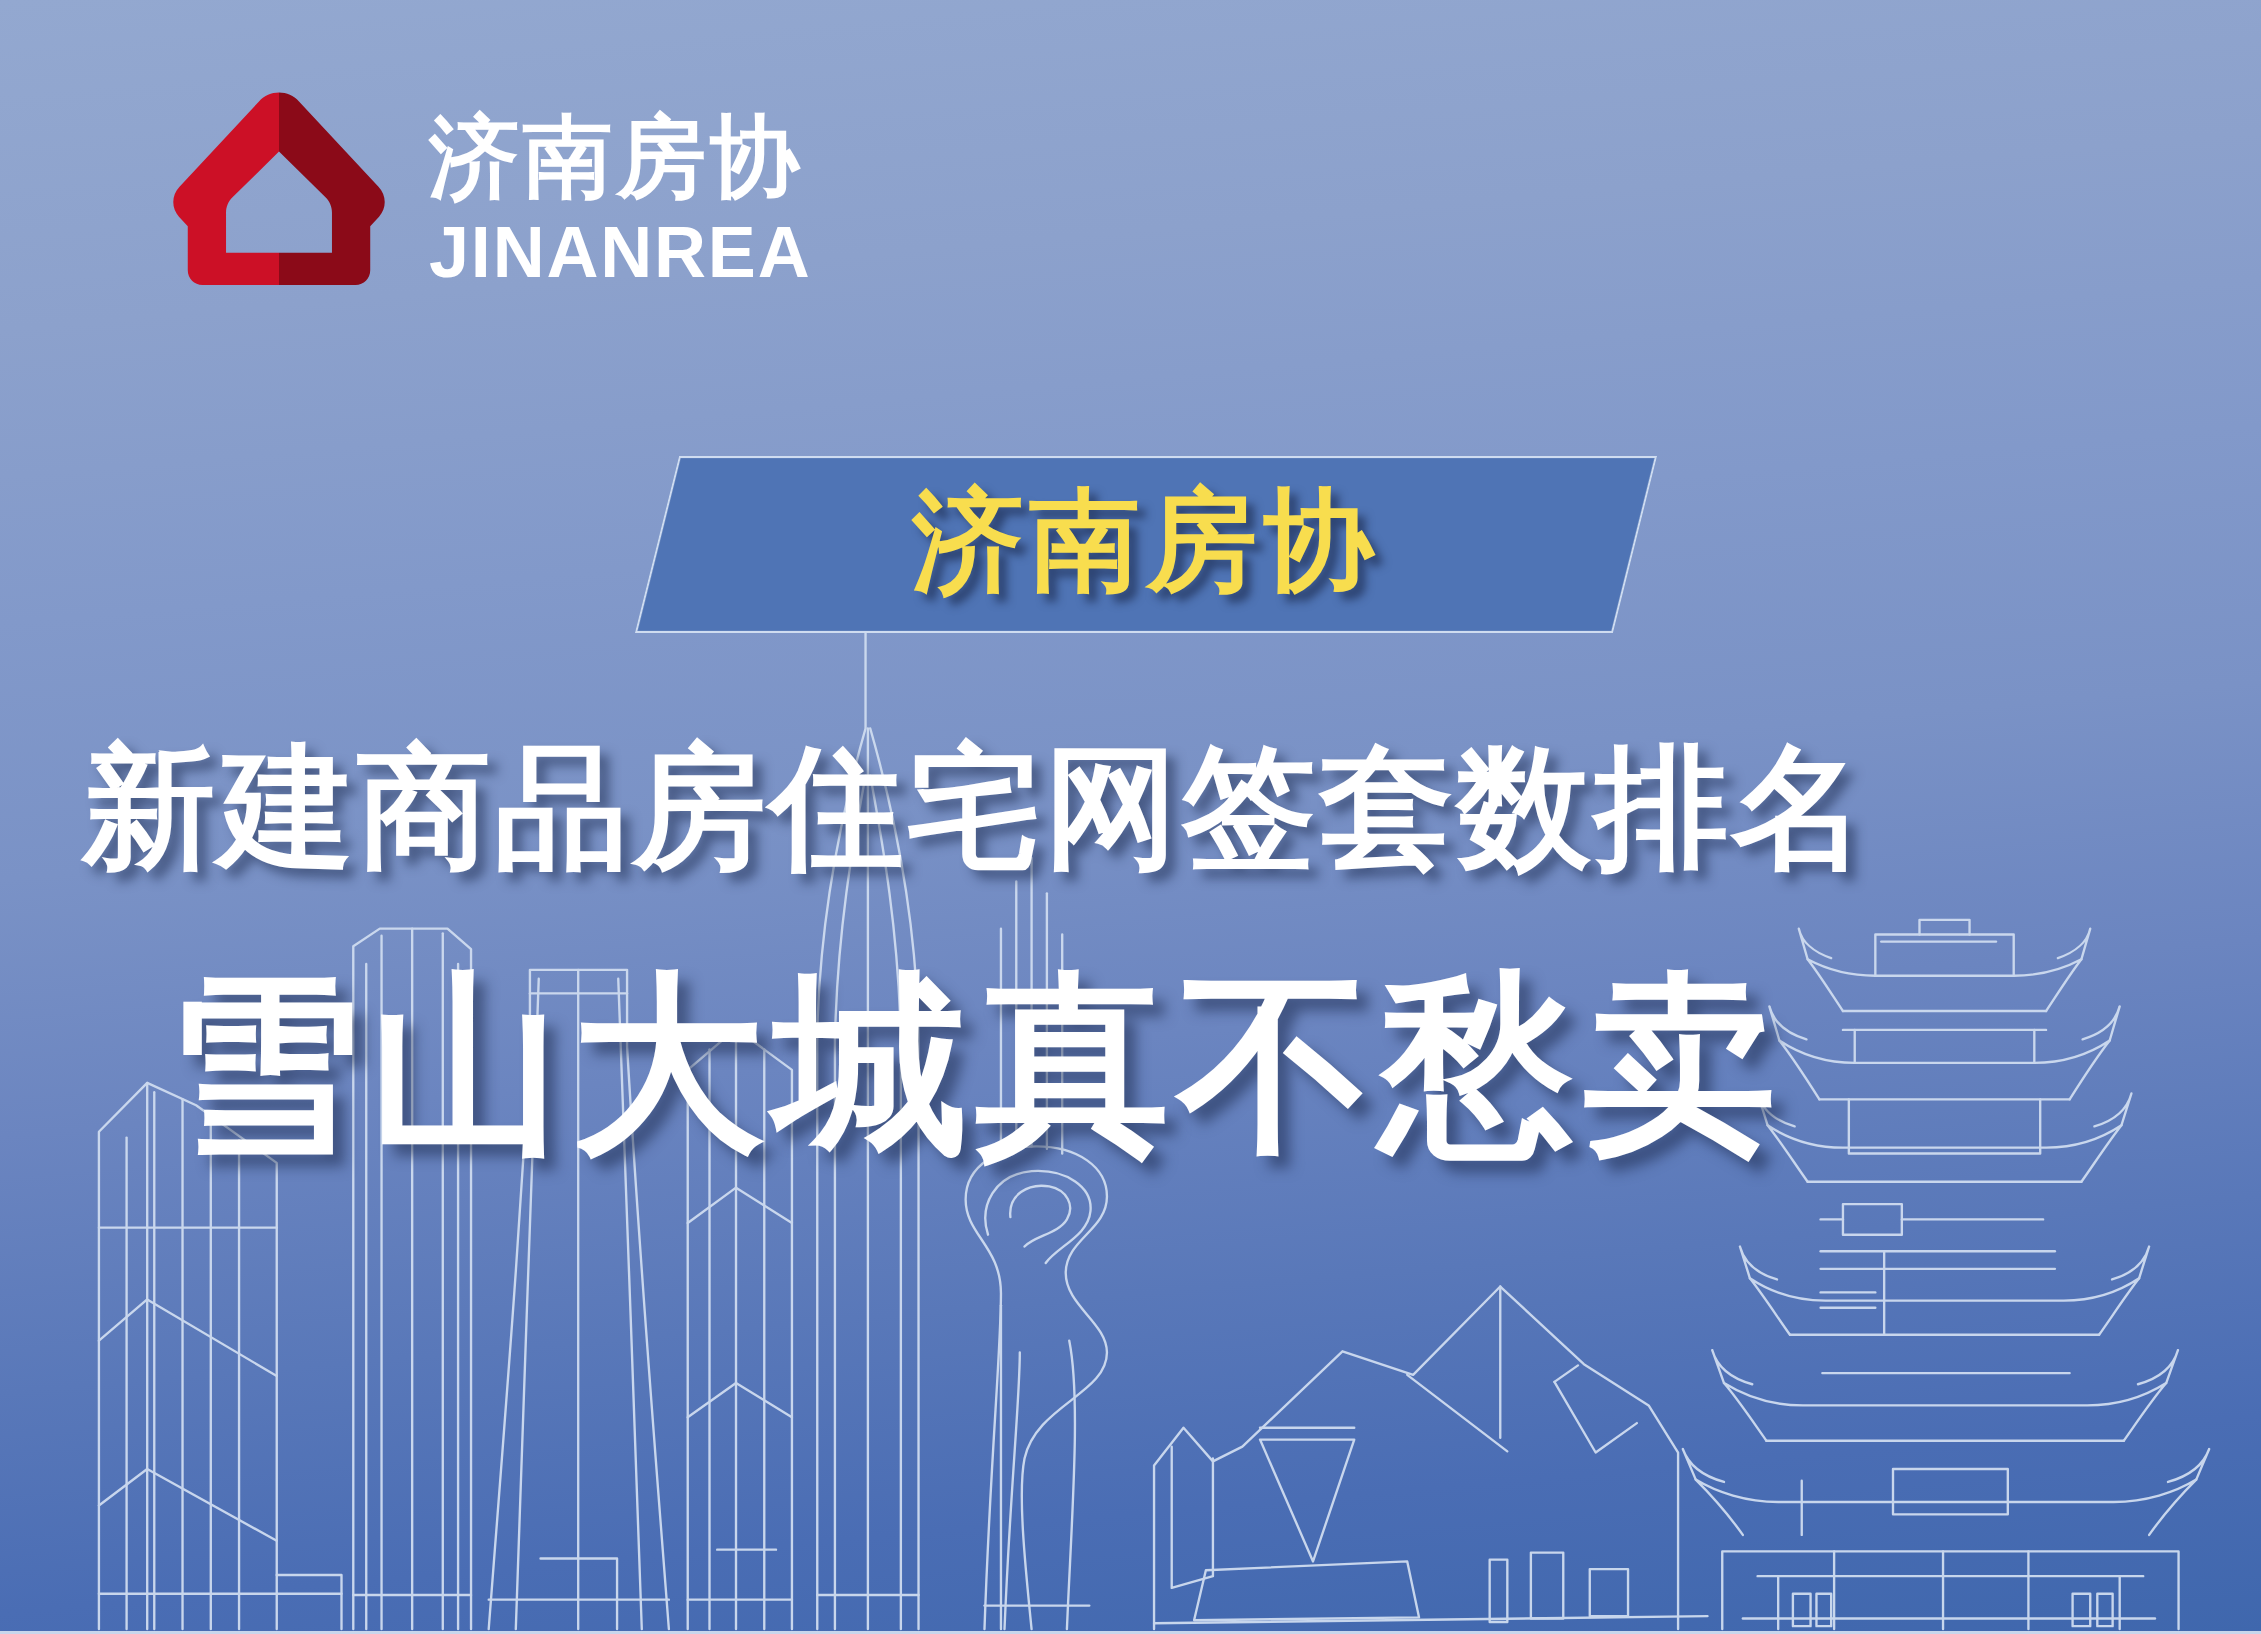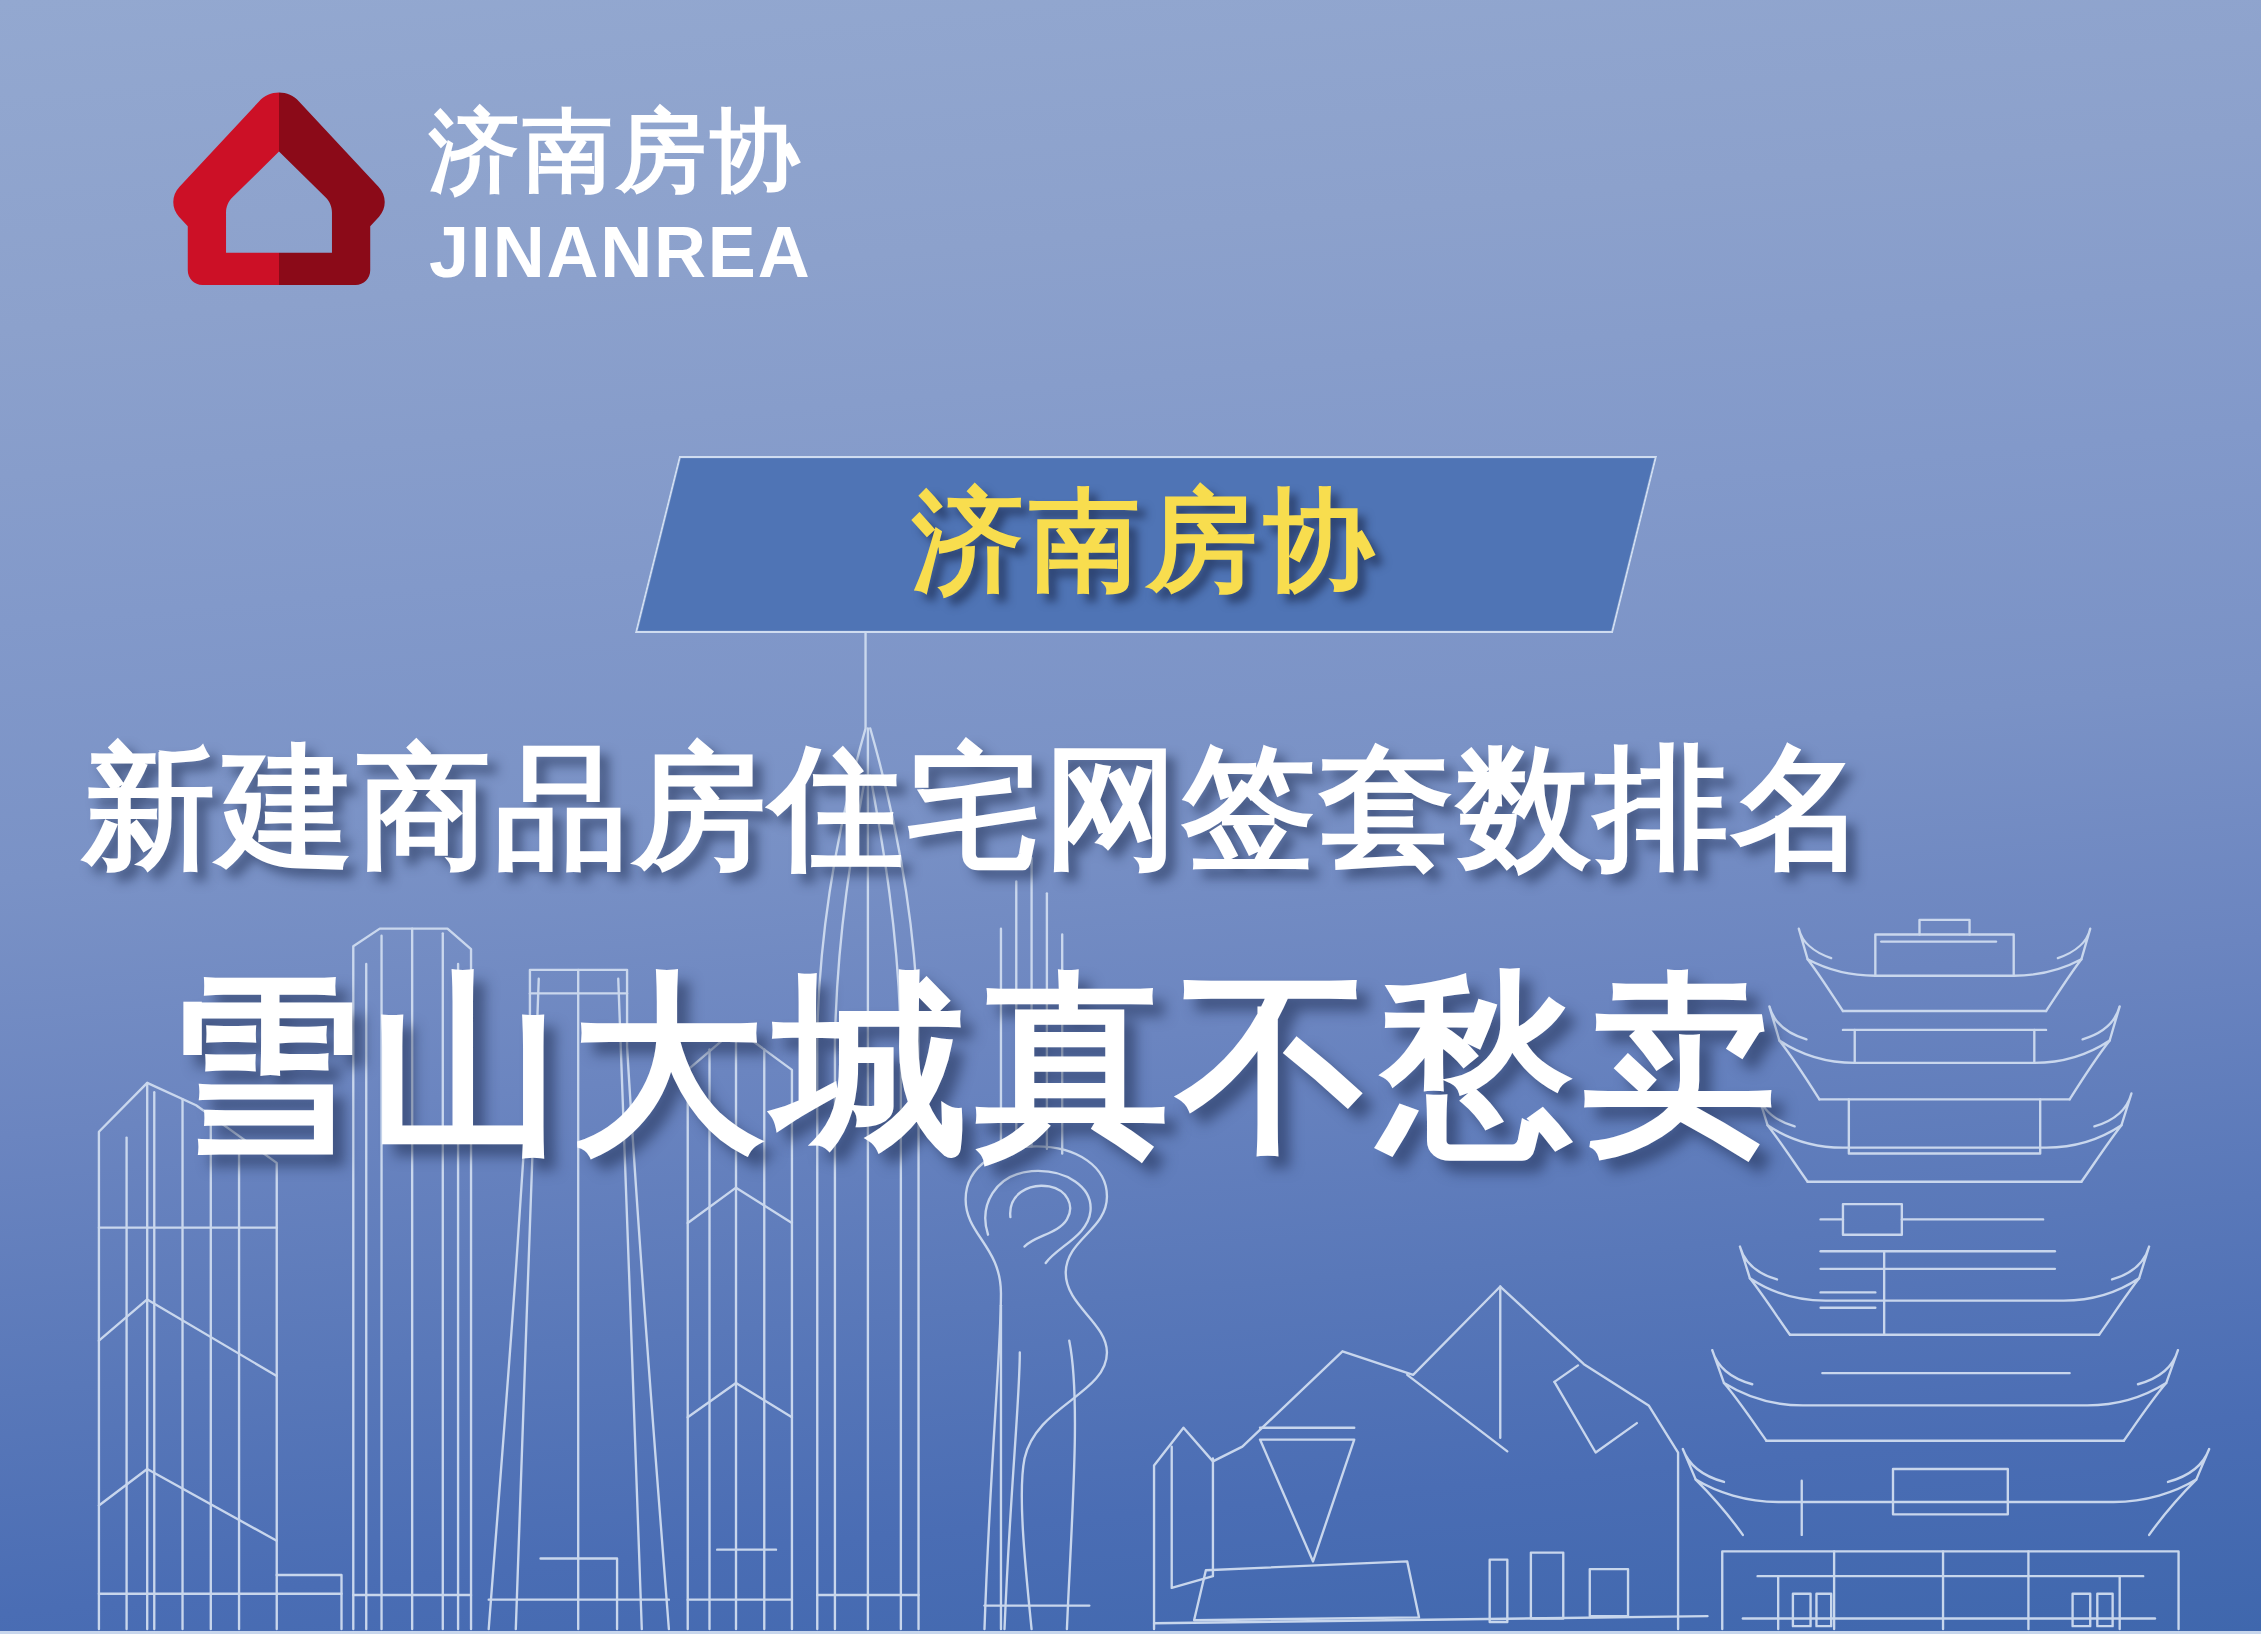"JINANREA" .logo-en { margin-top: 20px -> 14px }
